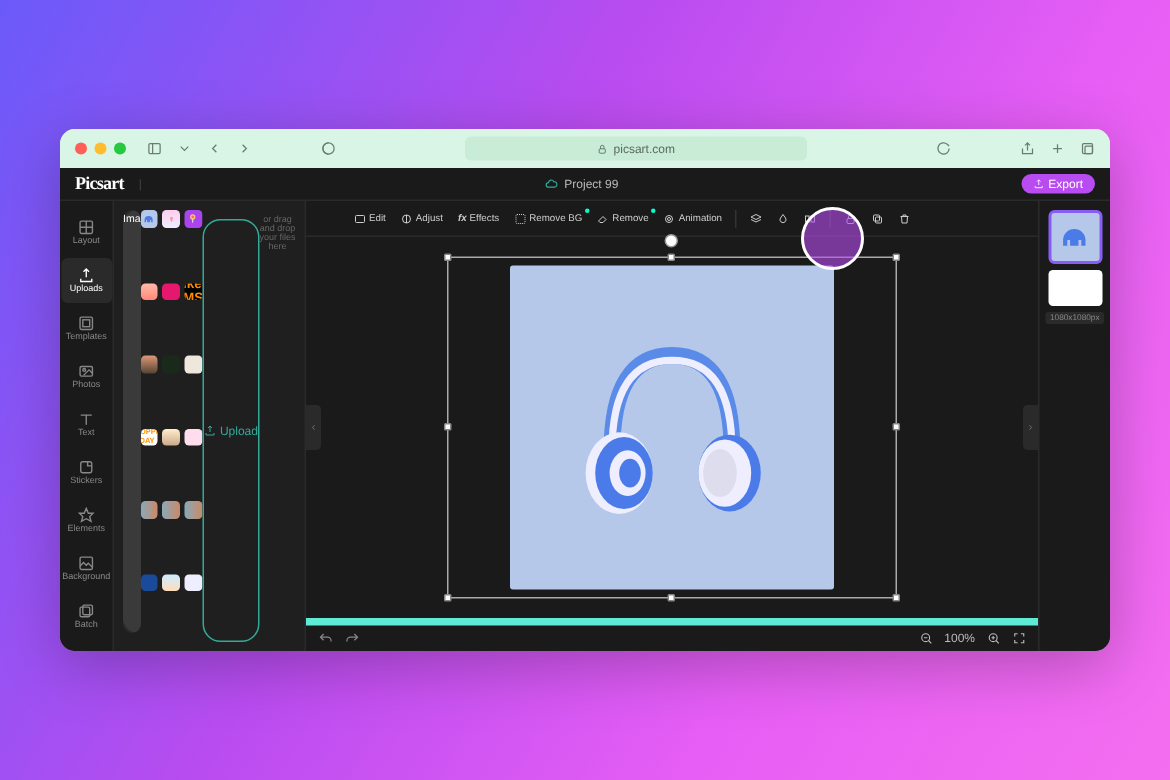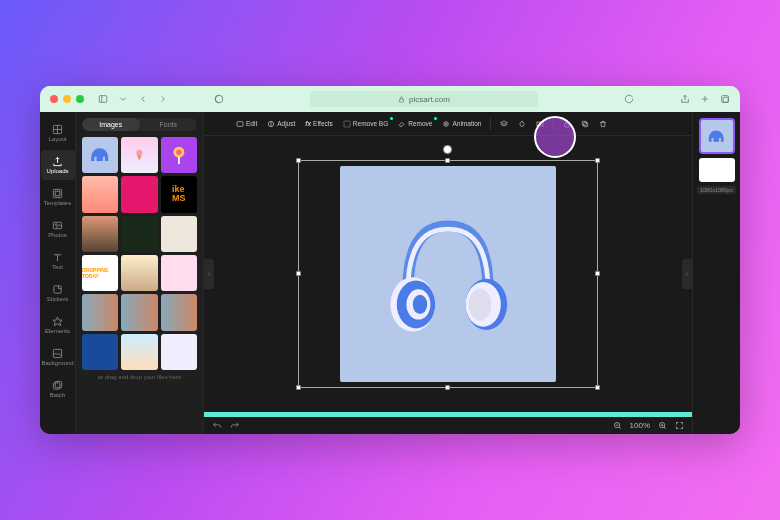"Picsart" div.app-top { html: none -> <div> <div> <span>Picsart</span> <span>|</span> </div> <div> <svg> <path></path> </svg> <span>Project 99</span> </div> <div> <svg> <path></path> </svg> <span>Export</span> </div> </div> }
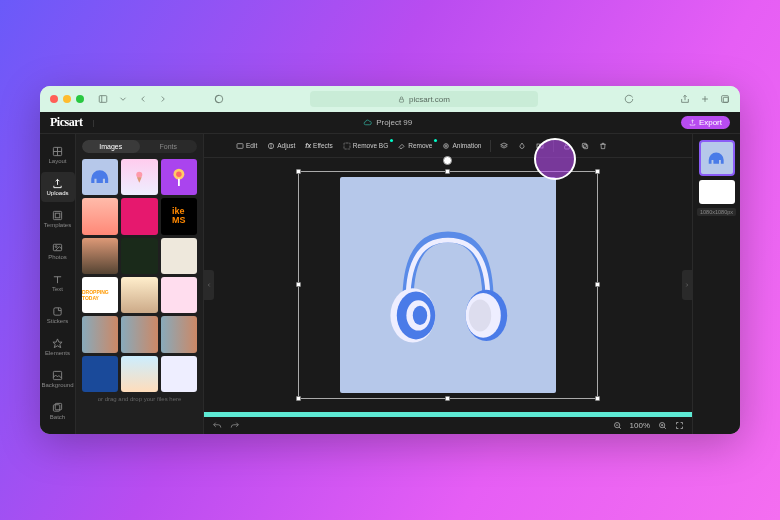"ike" .side { flex-direction: column -> row }
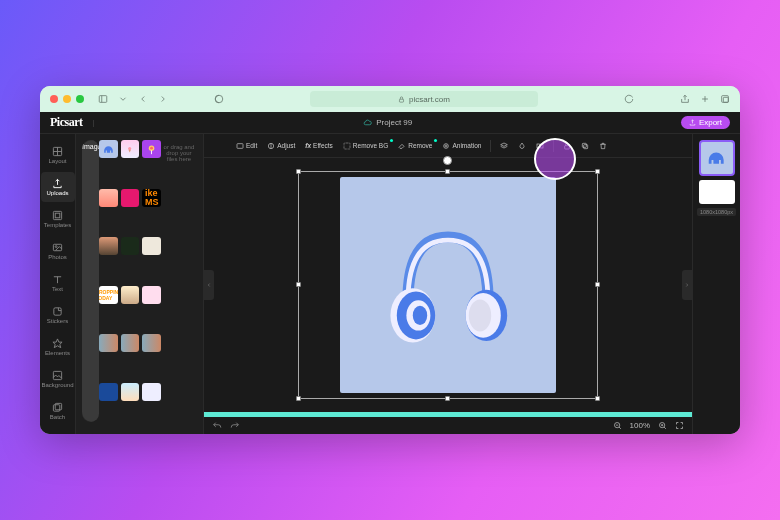"Upload" div.upload-btn { html: none -> <div> <svg> <path></path> </svg> <span>Upload</span> </div> }
